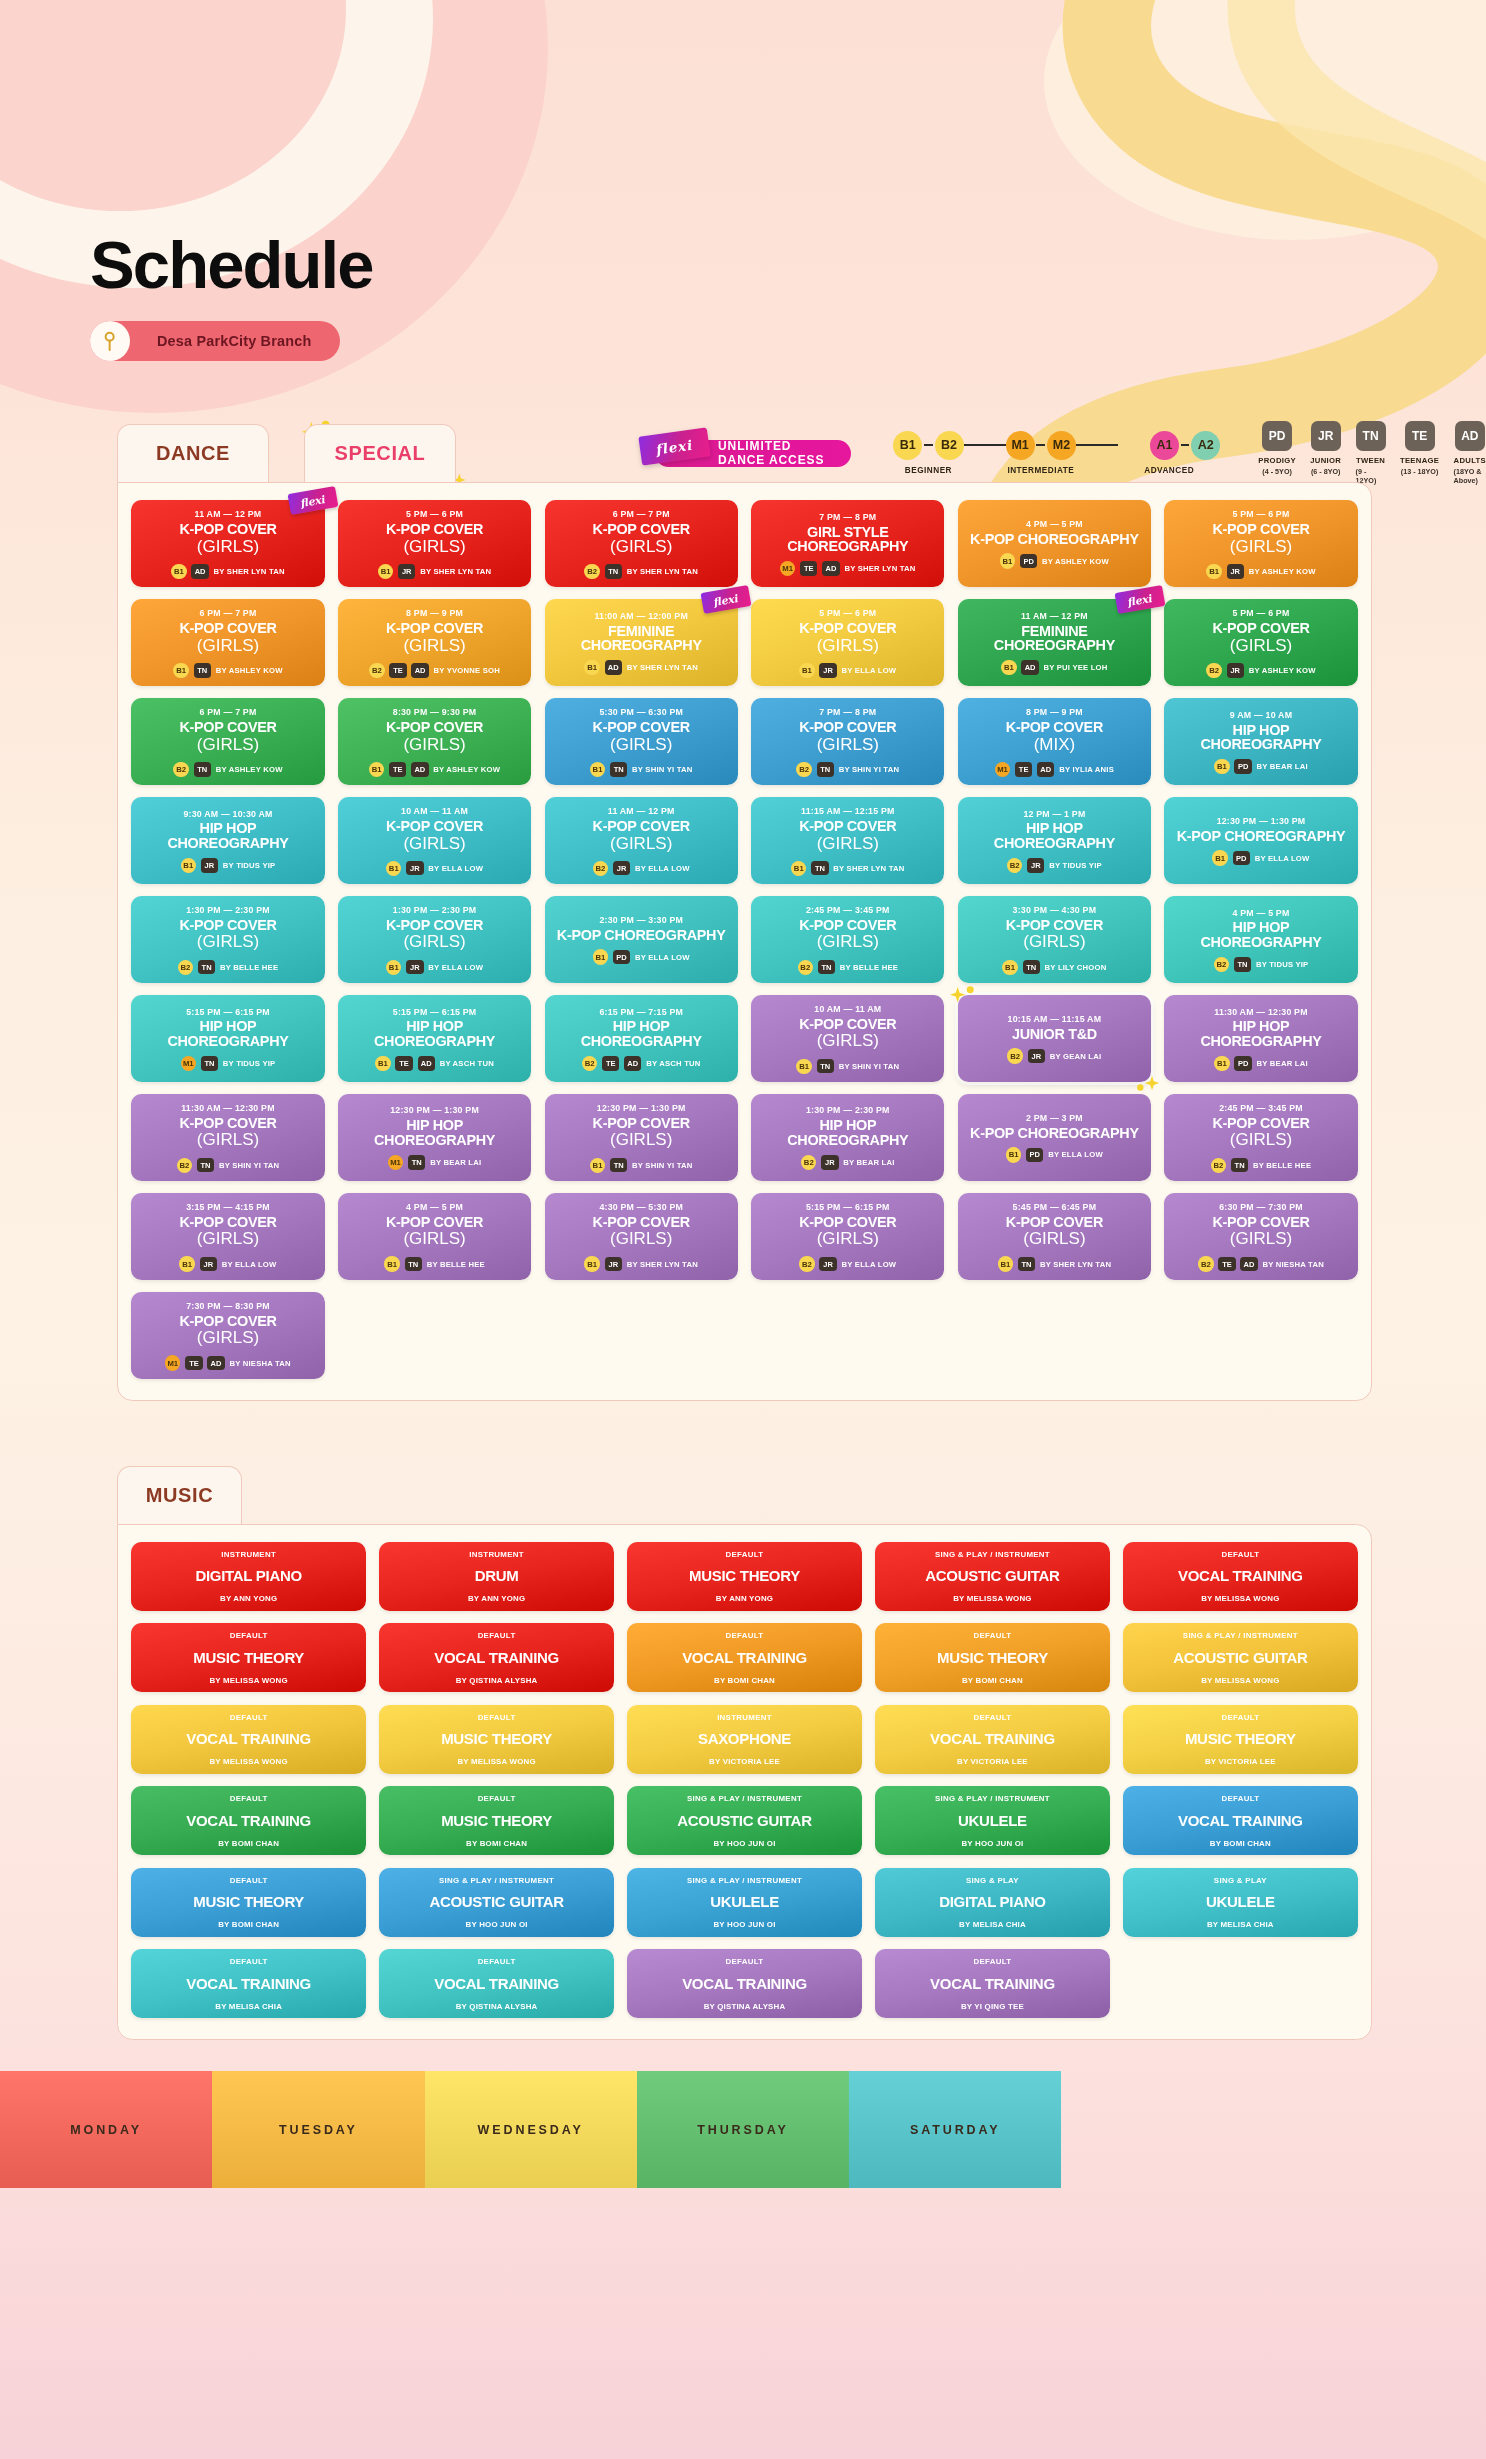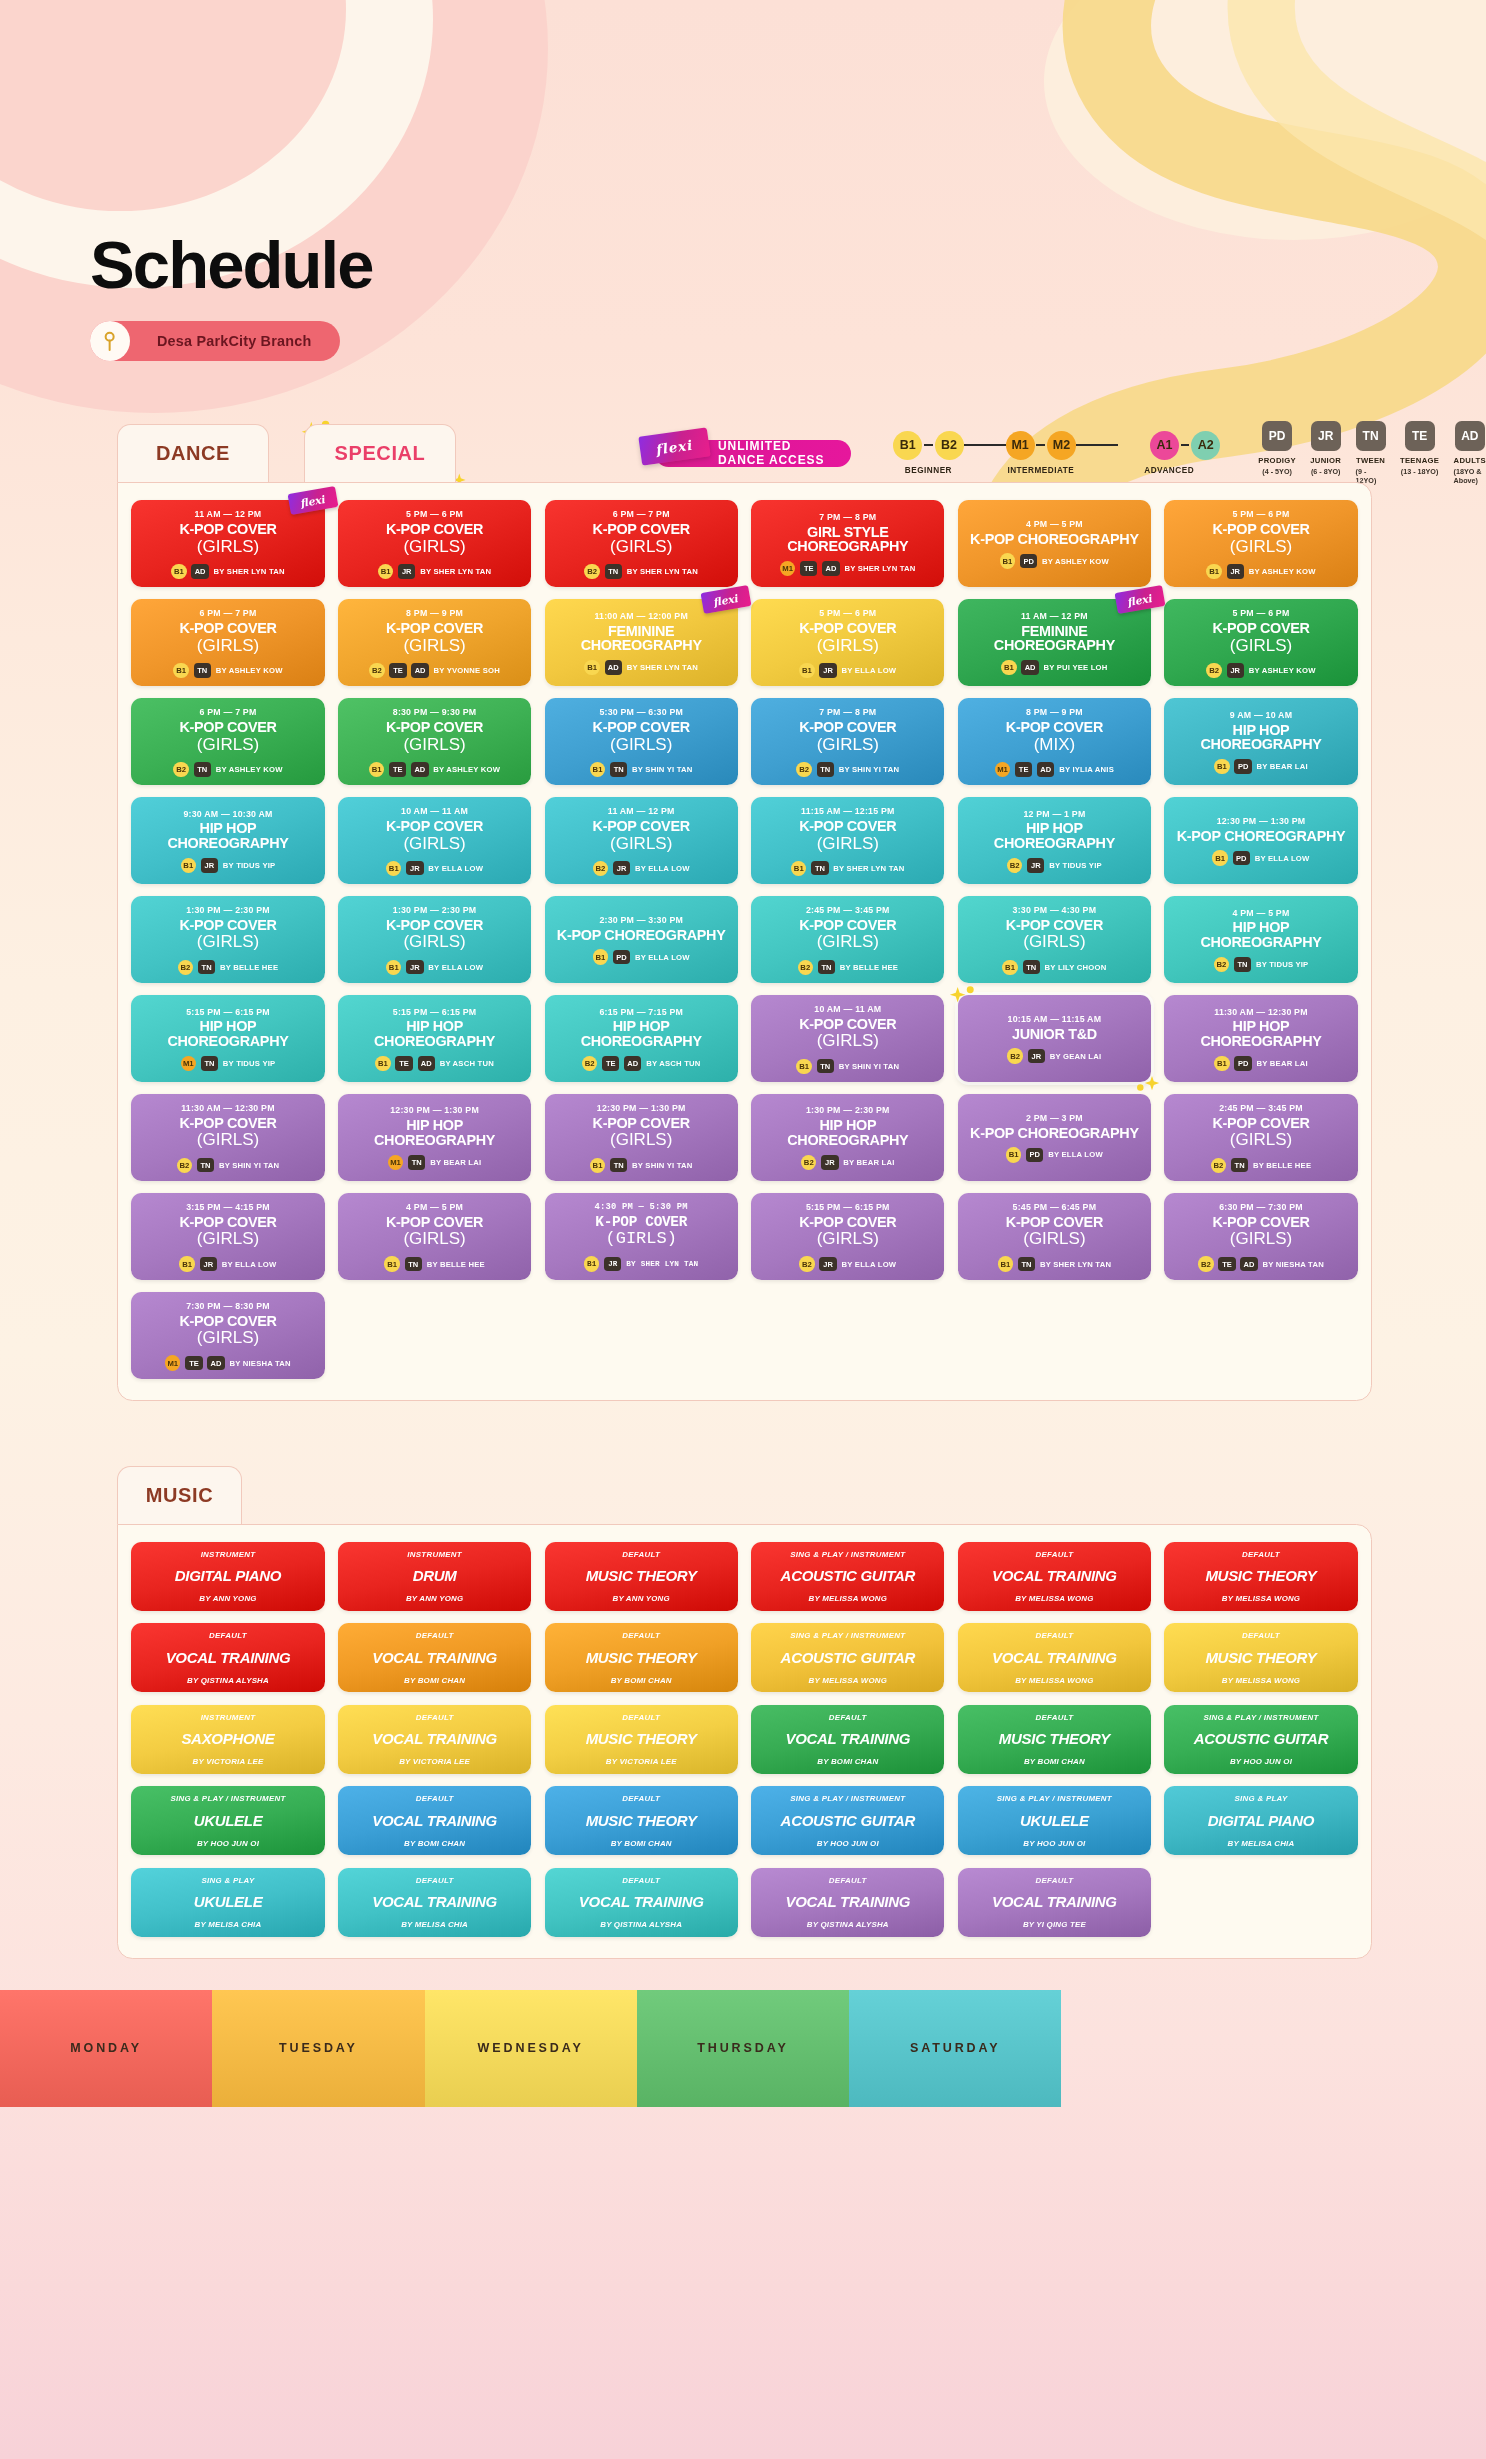"4:30 PM — 5:30 PM" div.dcard { font-family: Liberation Mono, monospace -> none }
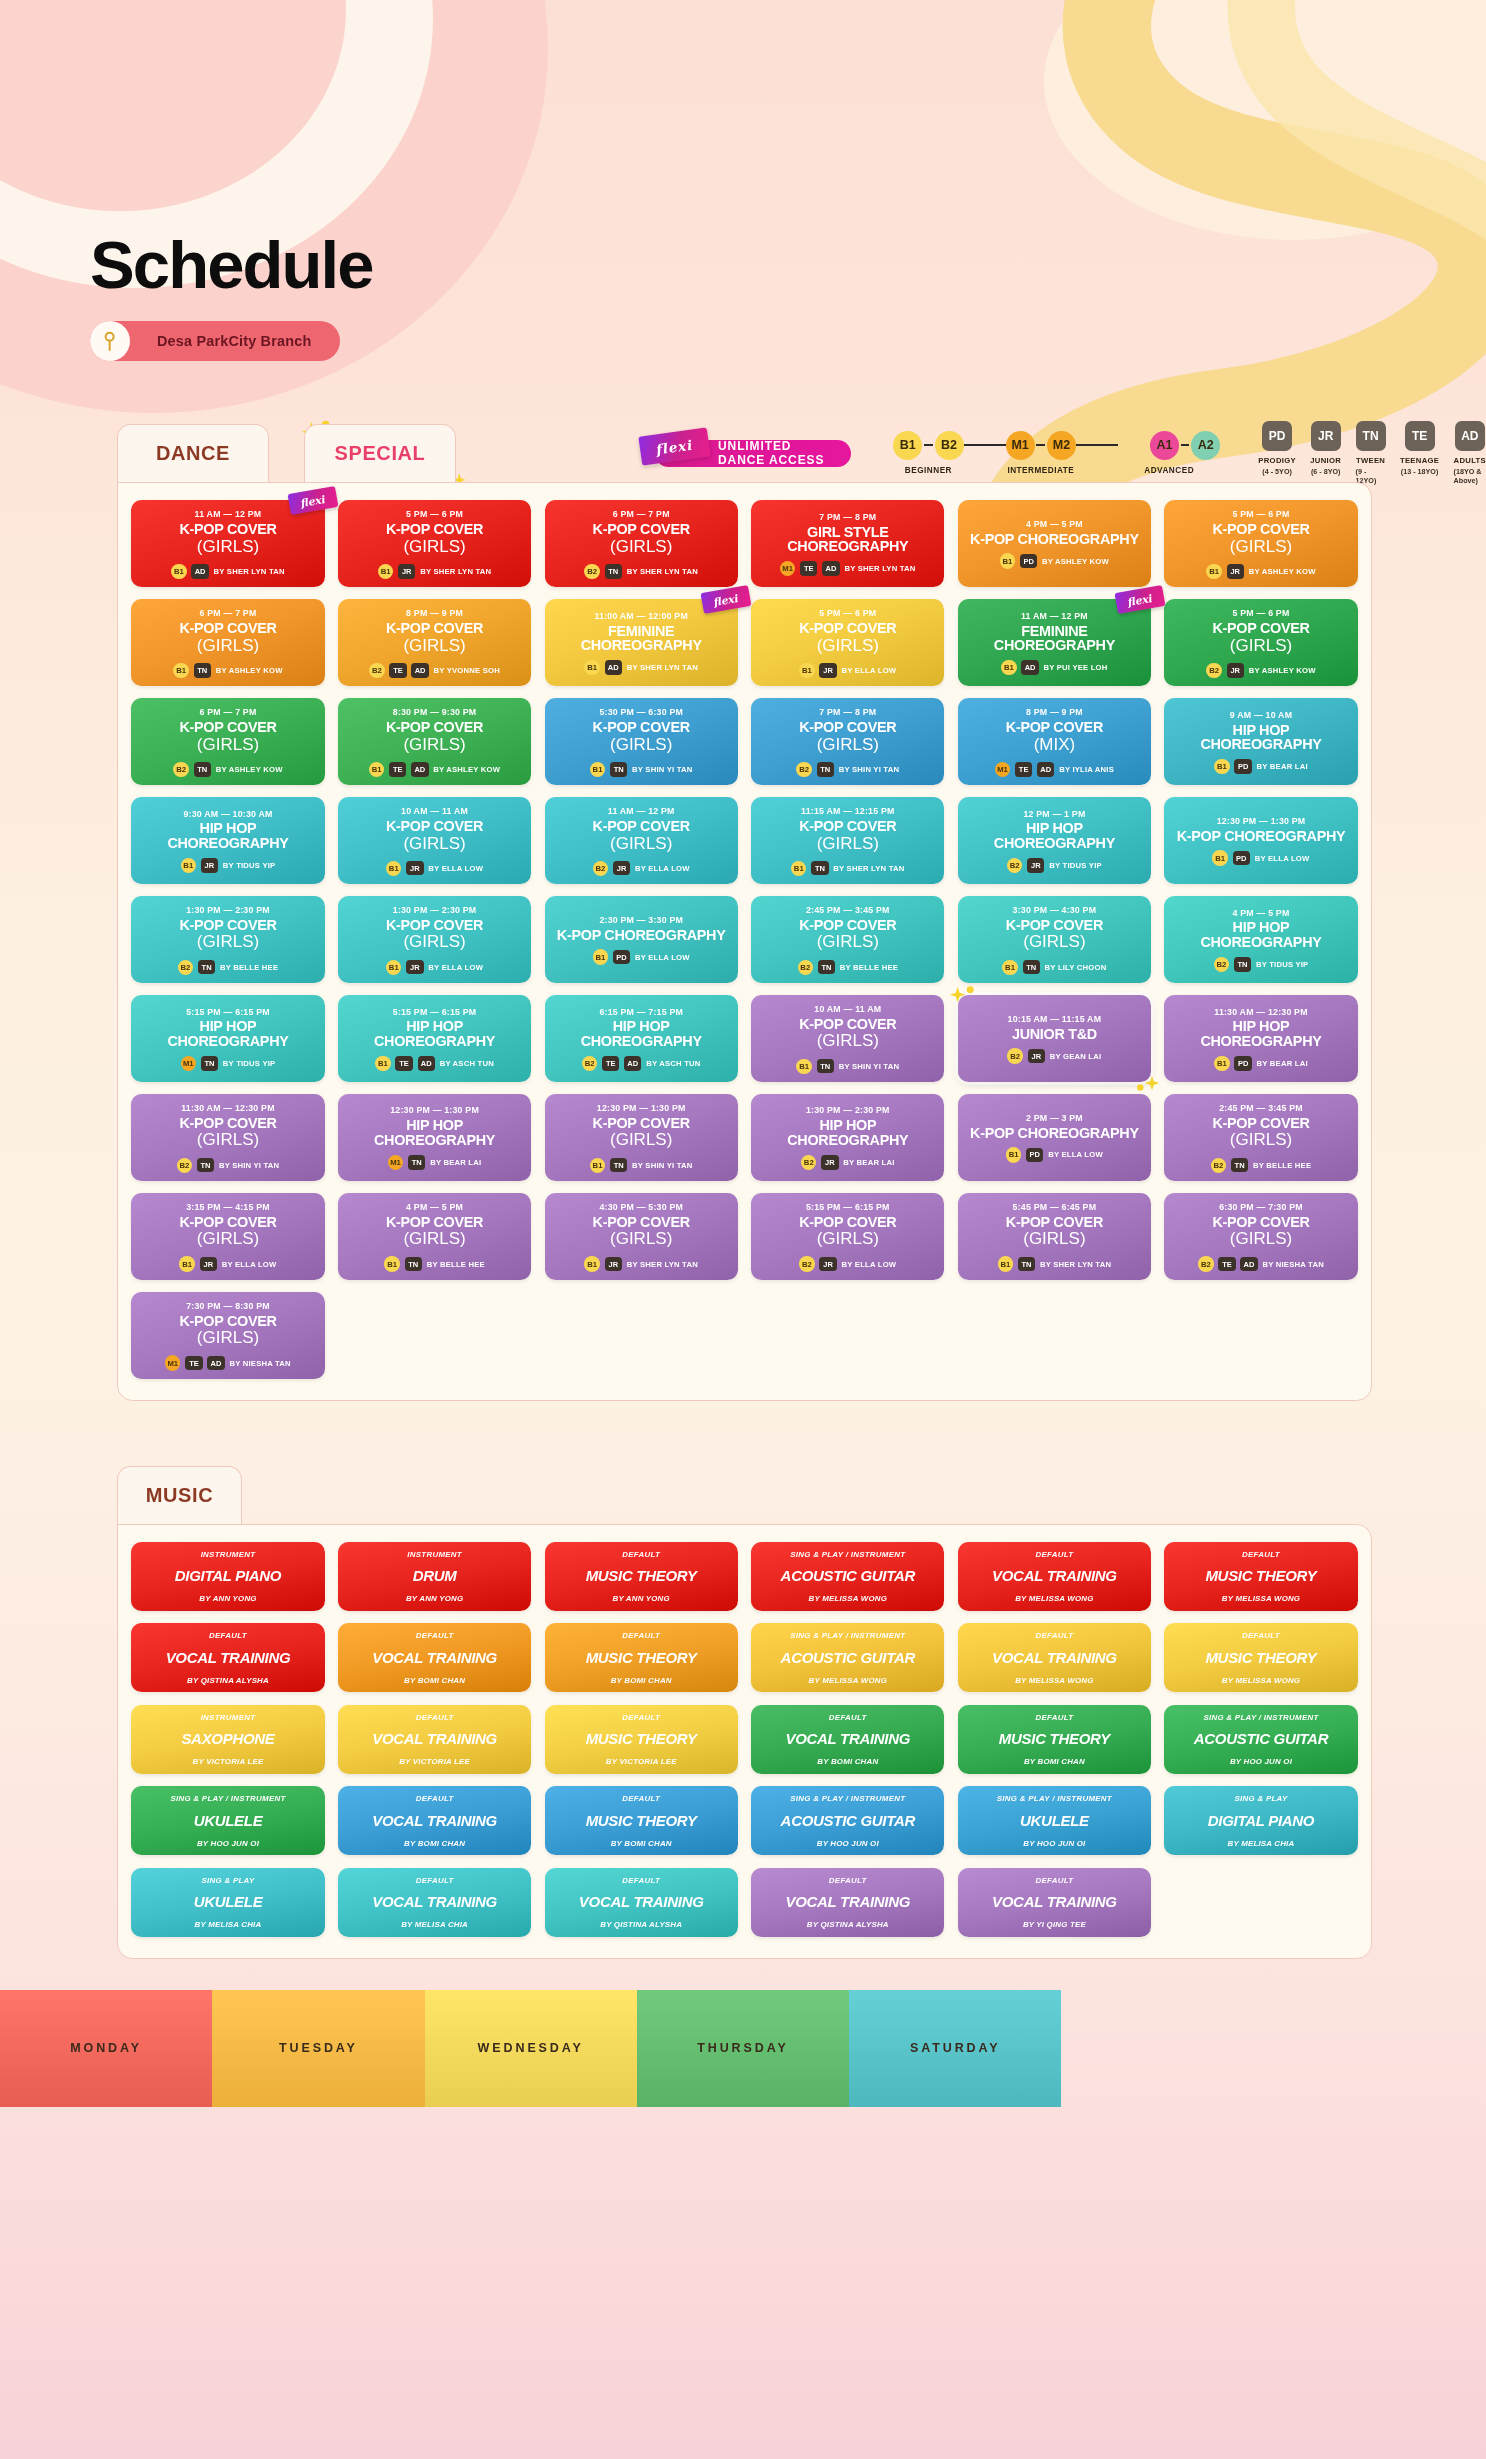"INSTRUMENT" .mgrid { font-style: italic -> none; grid-template-columns: repeat(6,1fr) -> repeat(5,1fr) }
